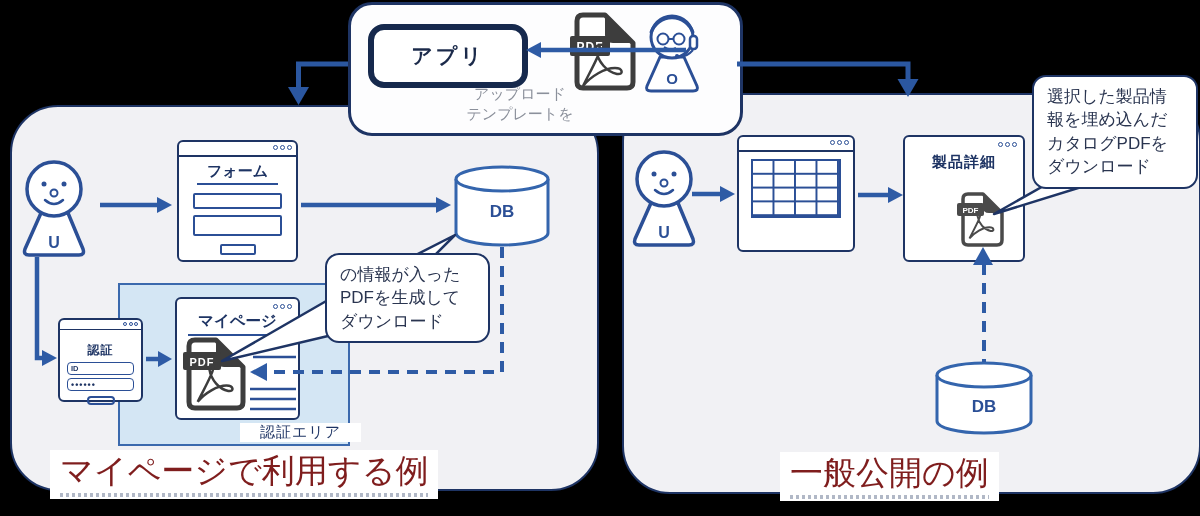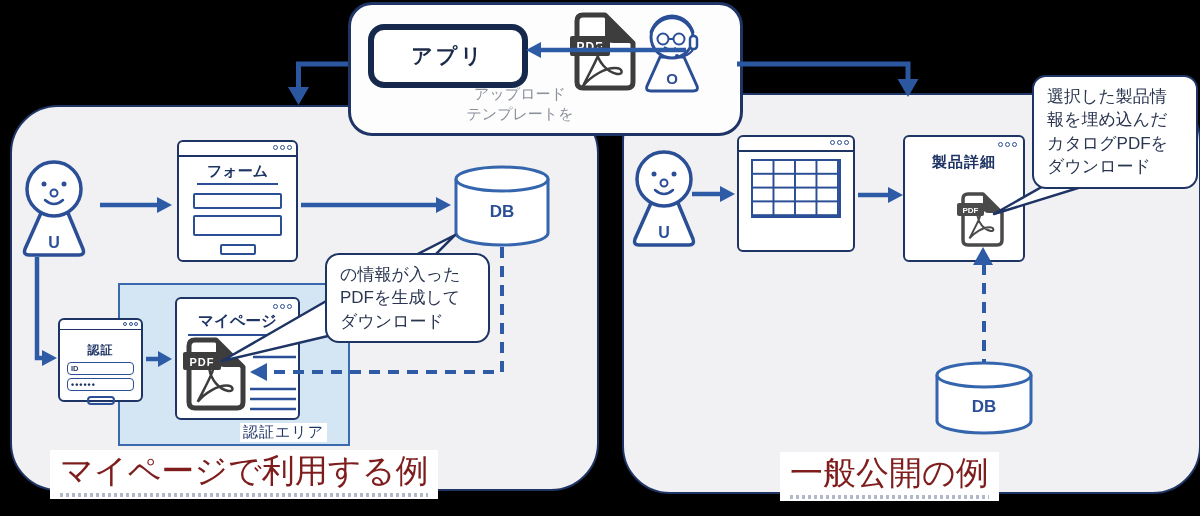"認証エリア" .auth-area-label { padding: 0 3px -> 0 20px }
